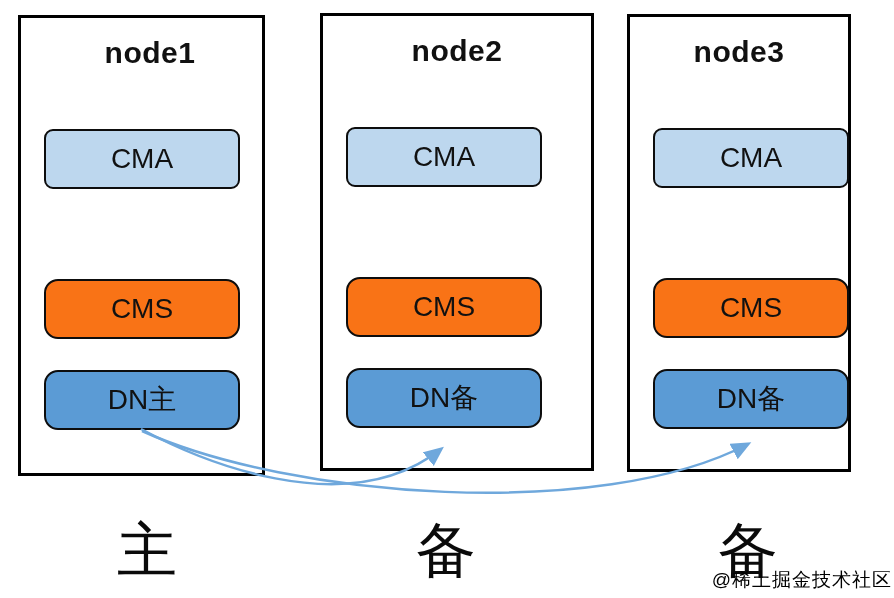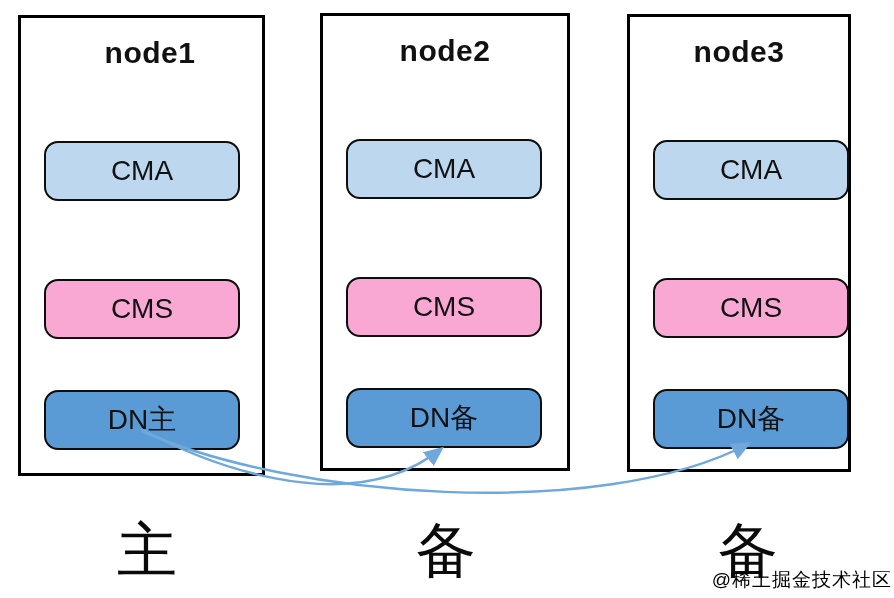"node2" .node-2 { width: 250px -> 274px }
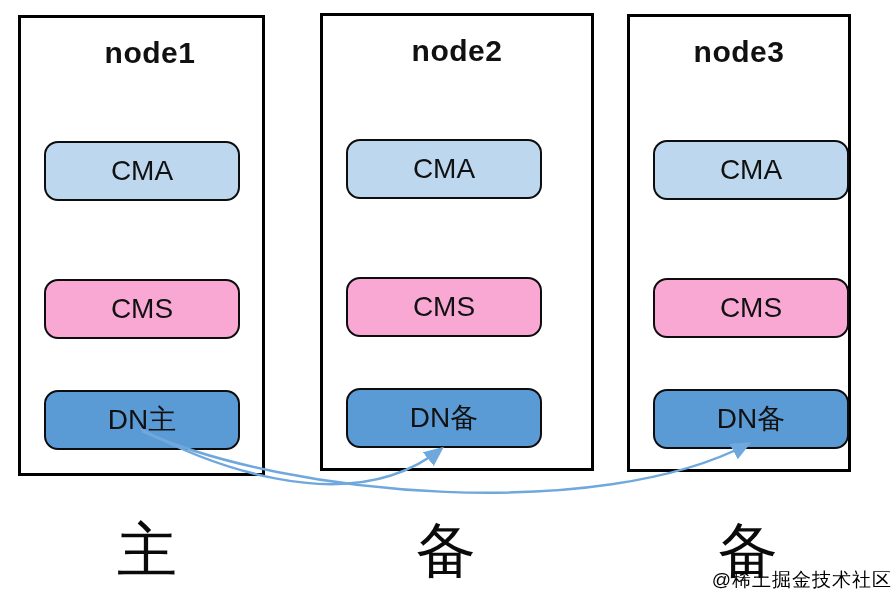"CMA" .pill-cma { border-radius: none -> 9px; top: 123px -> 111px }
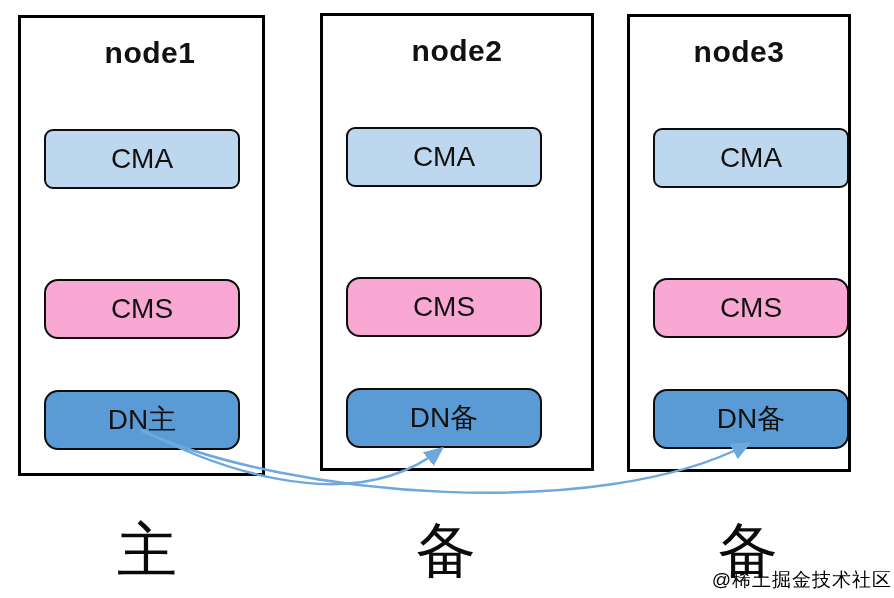"CMS" .pill-cms { background: #f9a8d4 -> #f97316 }
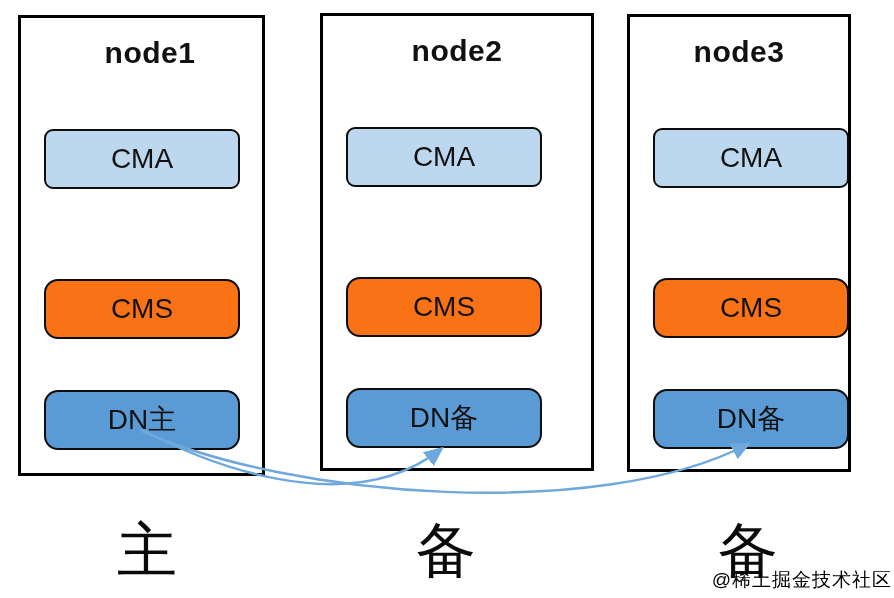"DN主" .pill-dn { top: 372px -> 352px }
